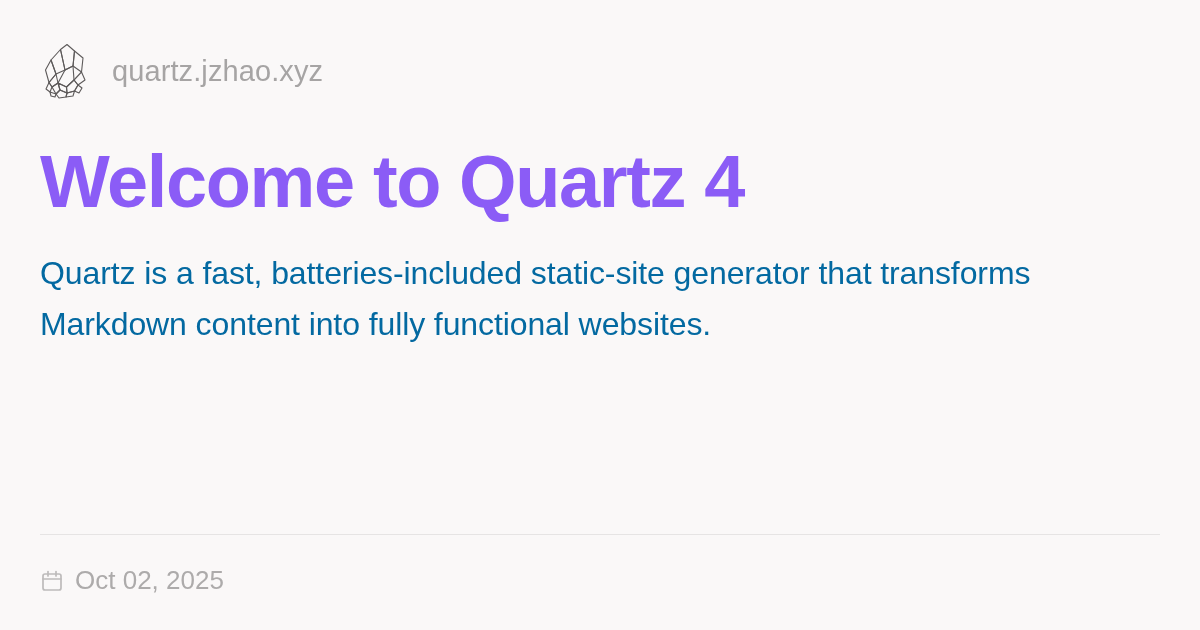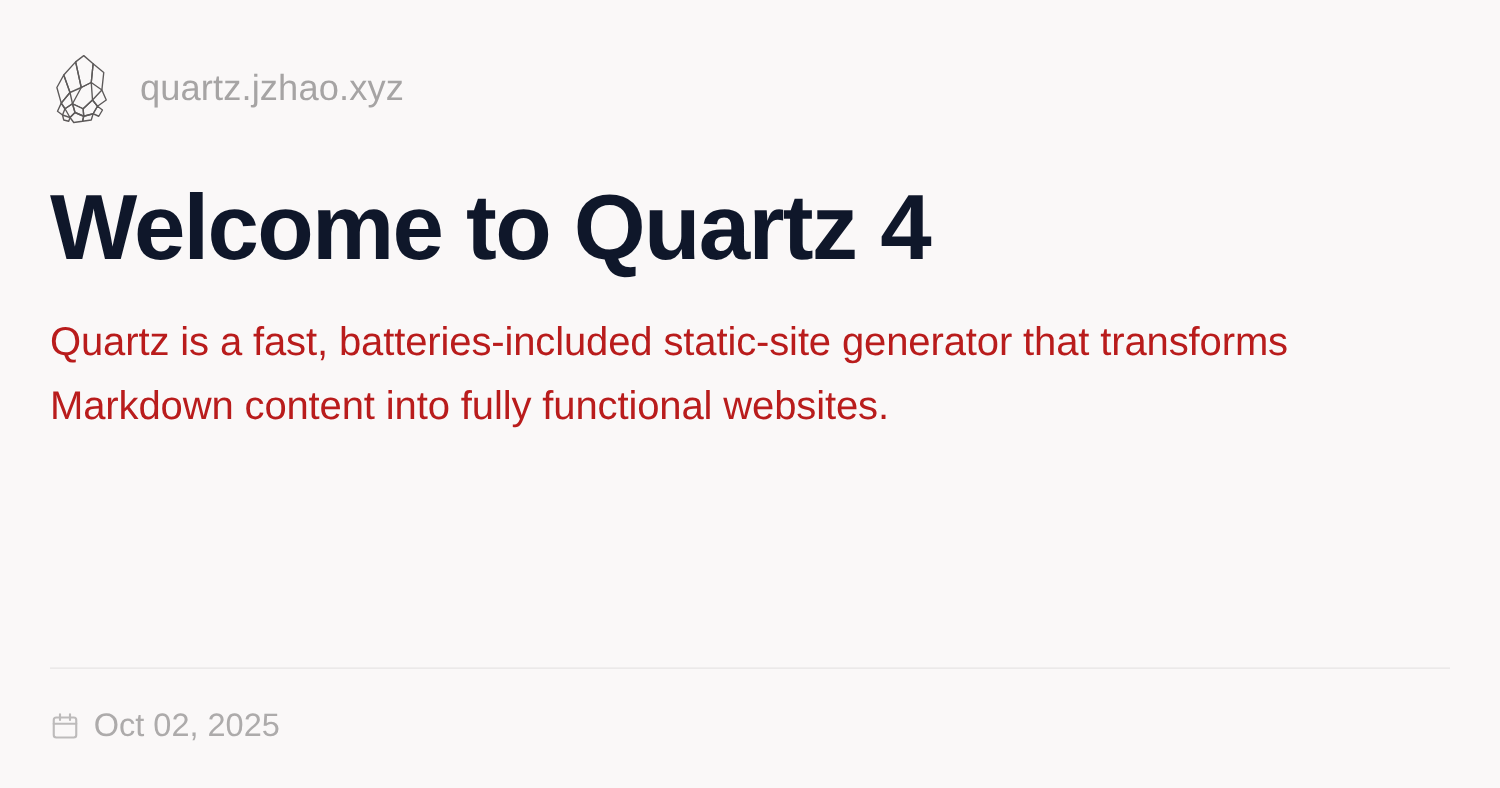"Welcome to Quartz 4" .title { color: #0f172a -> #8b5cf6 }
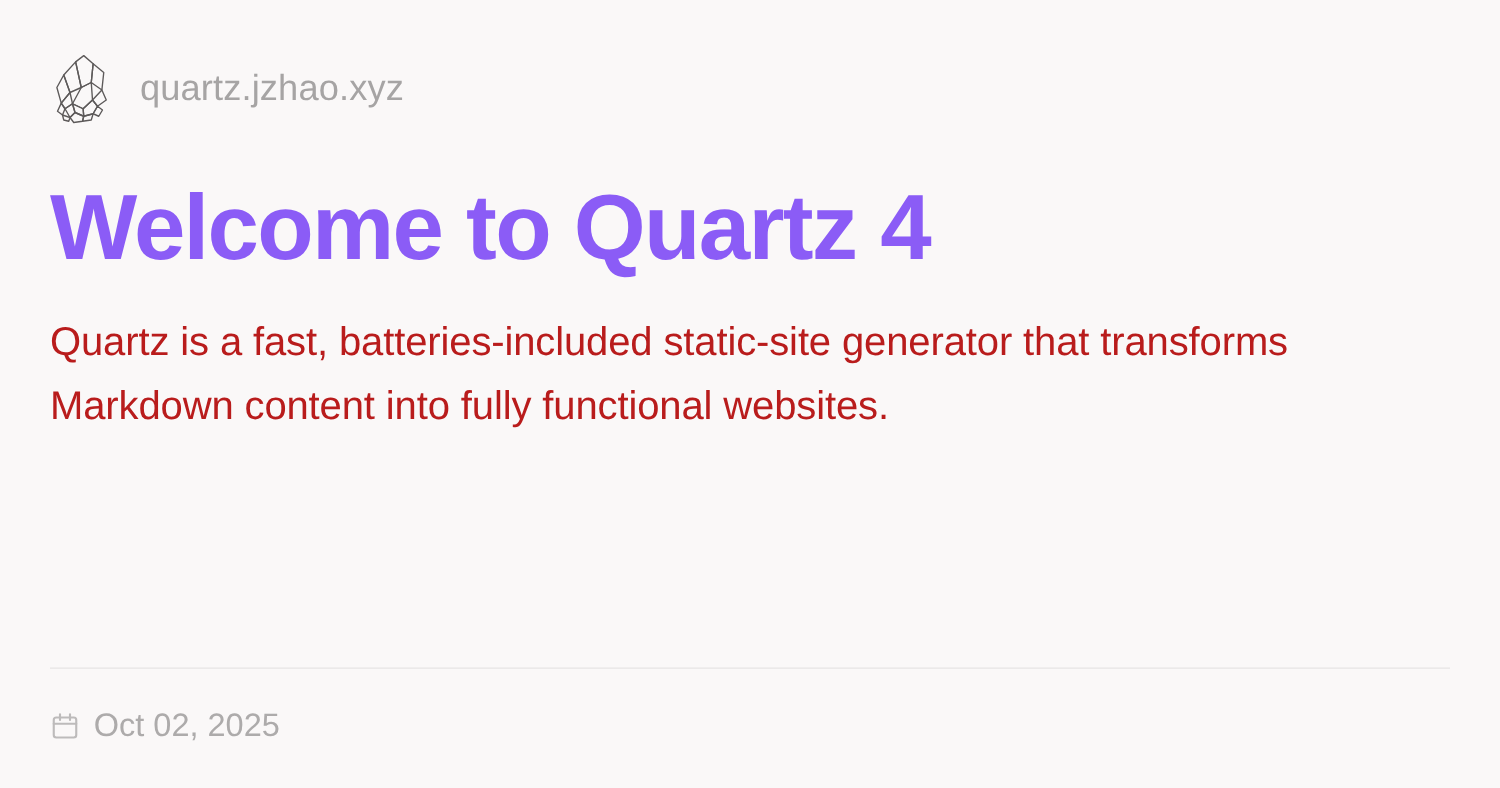"Quartz is a fast, batteries-included" .description { color: #b91c1c -> #0369a1 }
